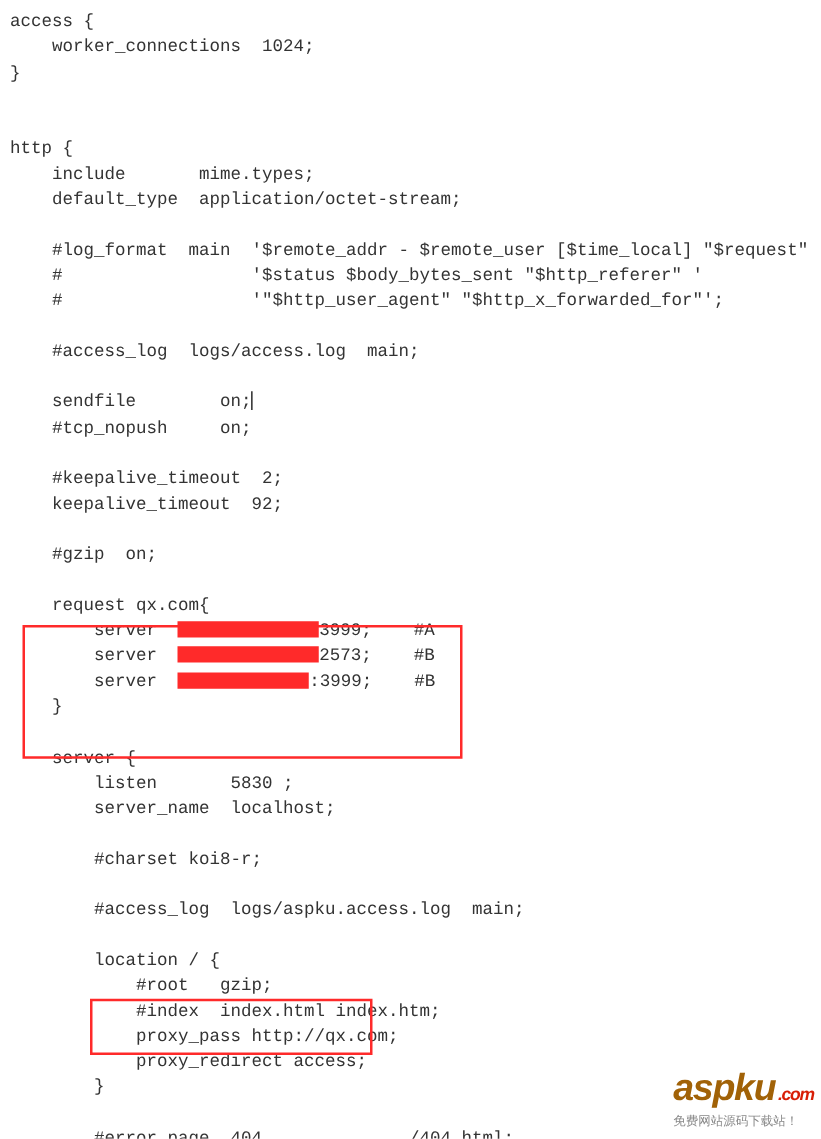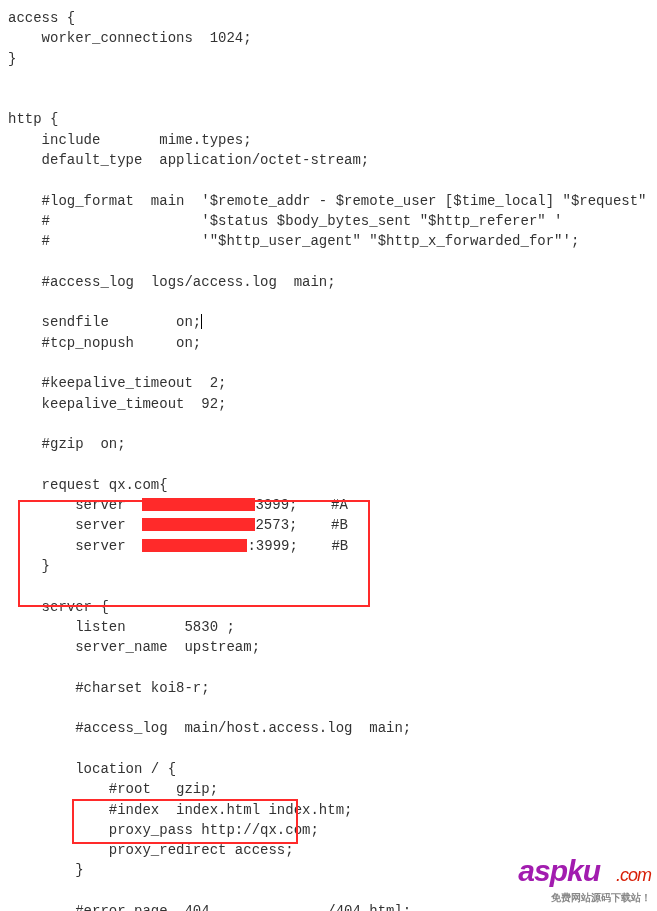"server_name upstream;" span { text: upstream -> localhost }
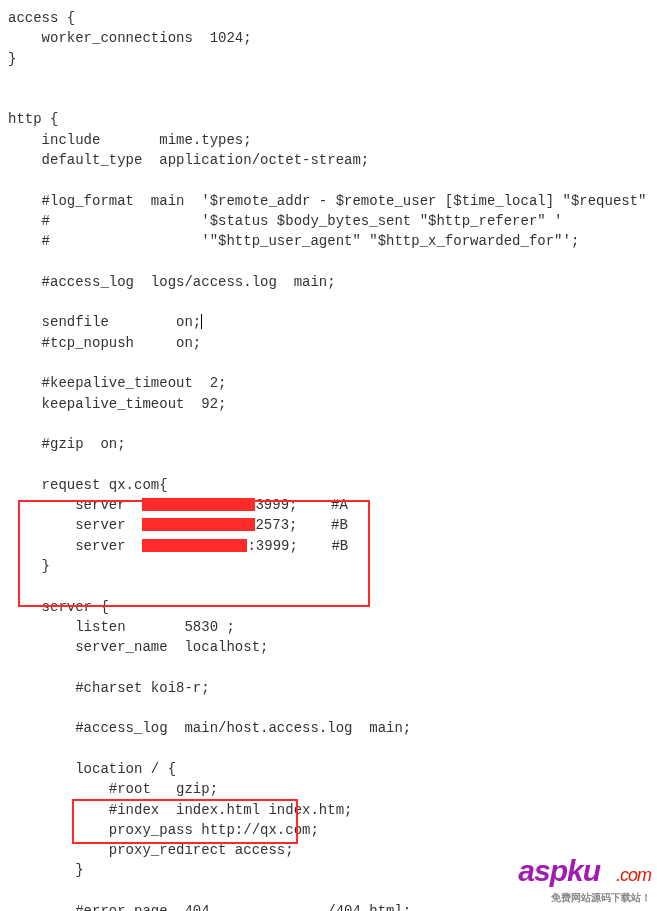"#access_log main/host.access.log main;" span { text: main/host.access.log -> logs/aspku.access.log }
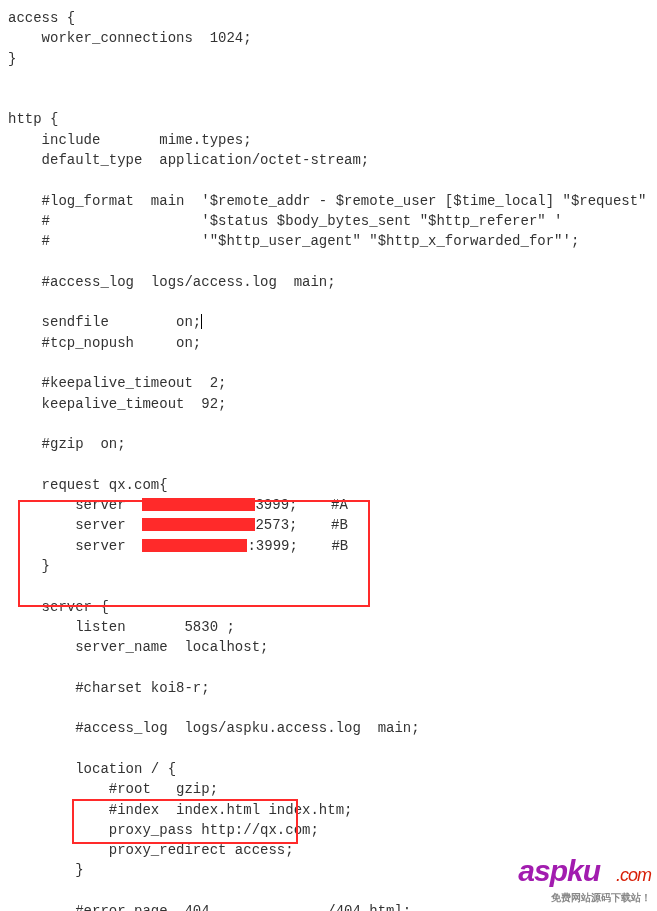"aspku" .wm-main { color: #a21caf -> #a16207 }
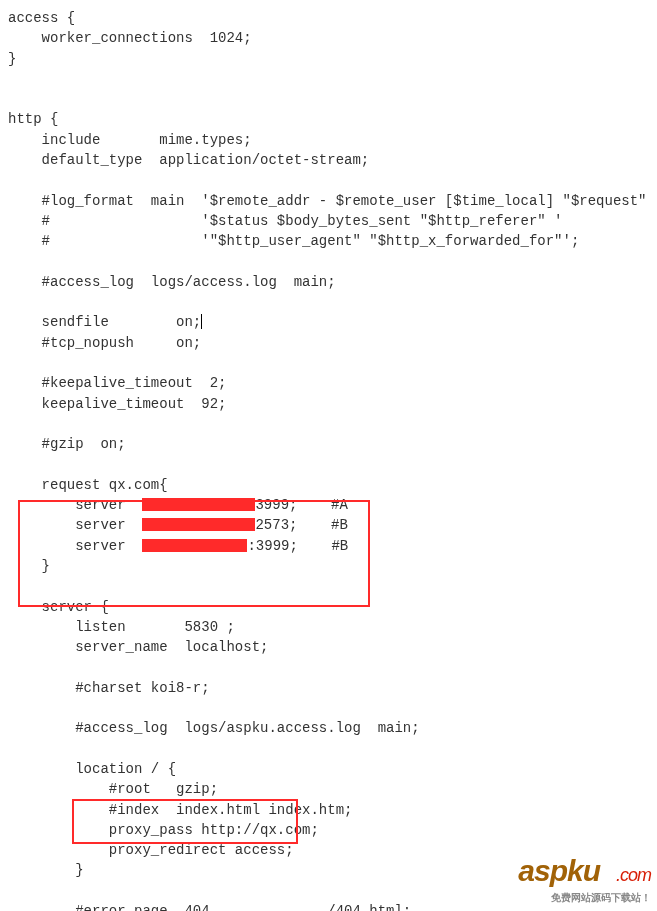".com" .wm-com { font-size: 18px -> 14px; font-weight: normal -> bold; margin-left: 16px -> 2px }
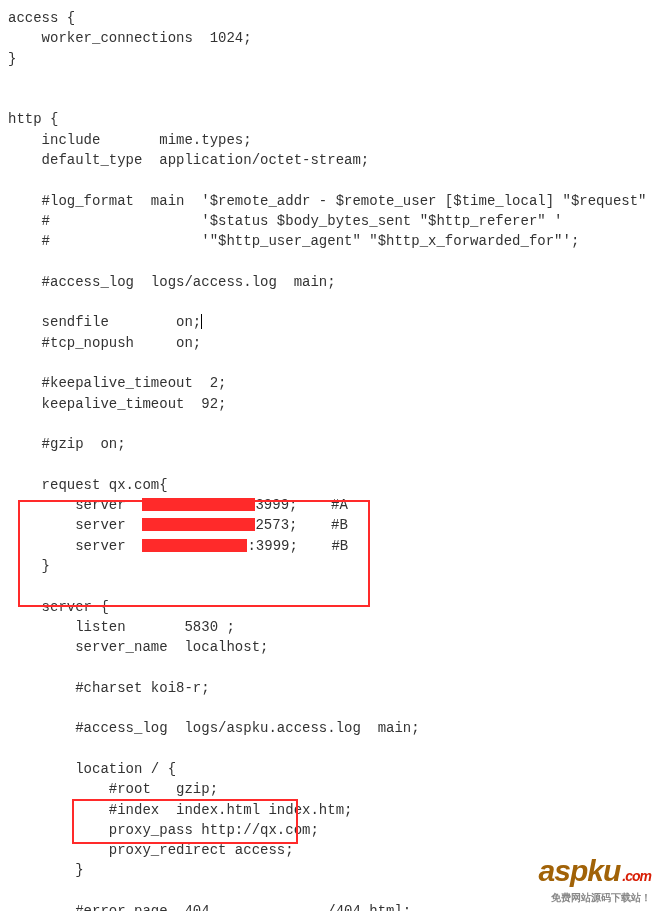"免费网站源码下载站！" .wm-sub { font-weight: bold -> normal; text-align: right -> left }
